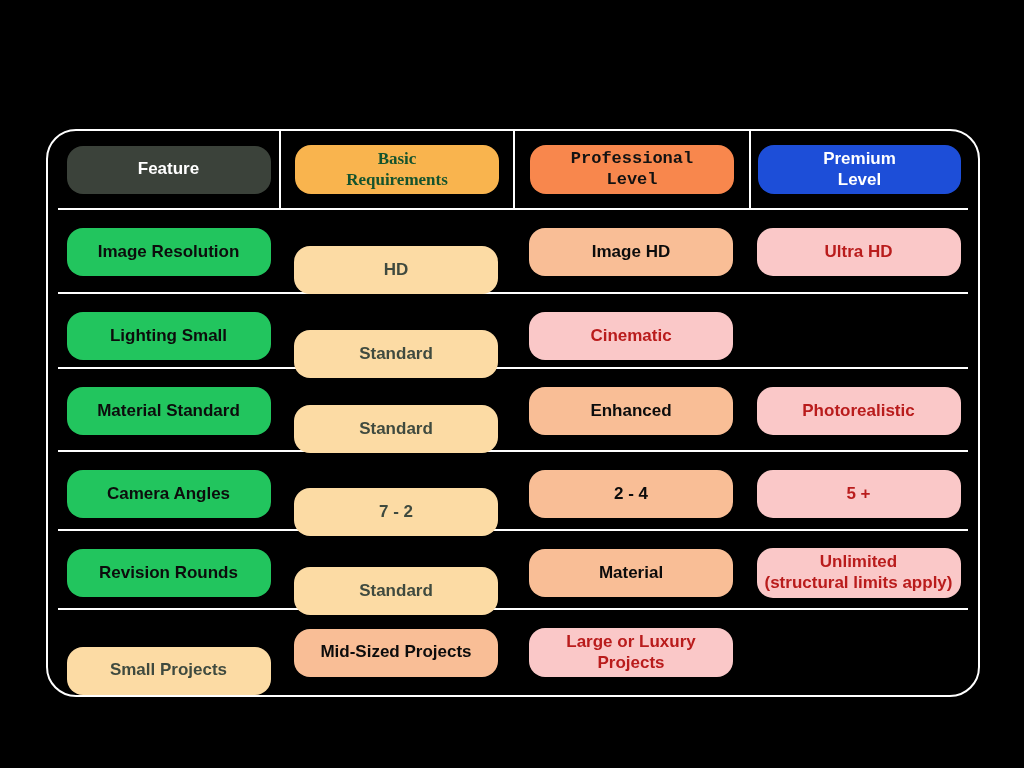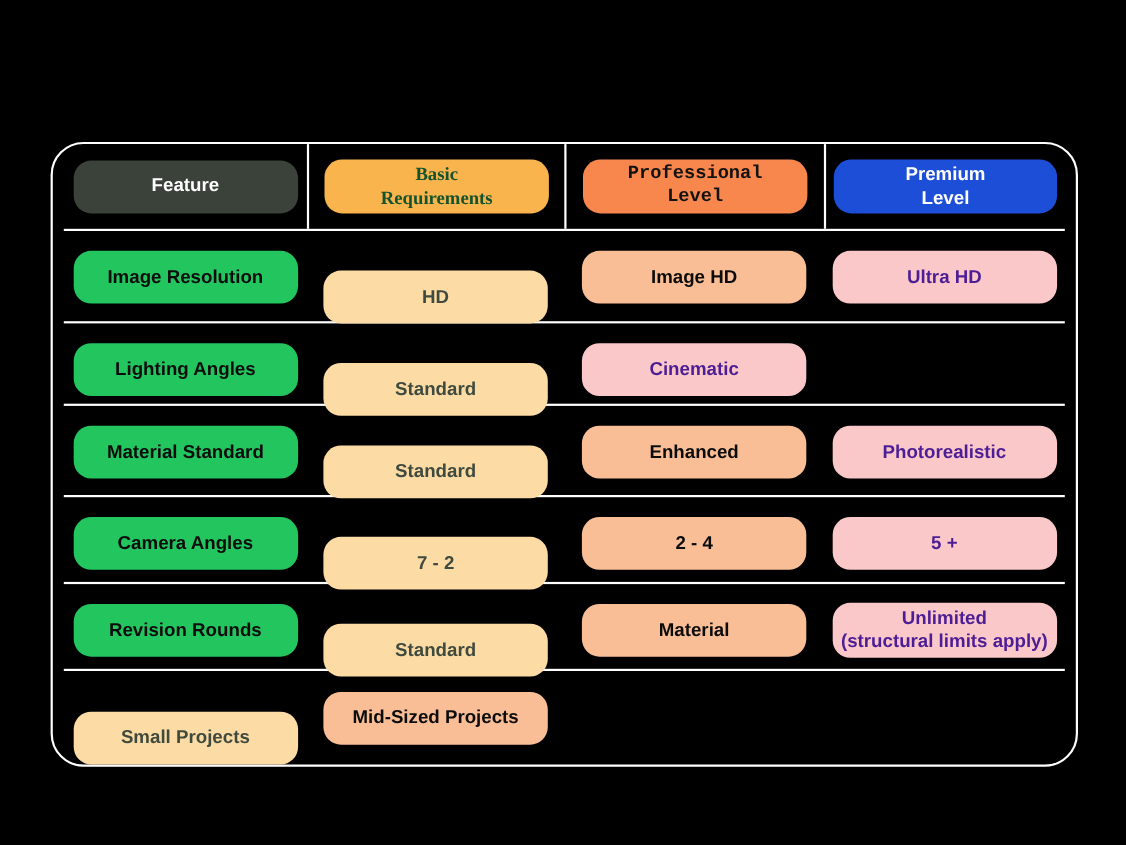"Ultra HD" .c3 { color: #4c1d95 -> #b91c1c }
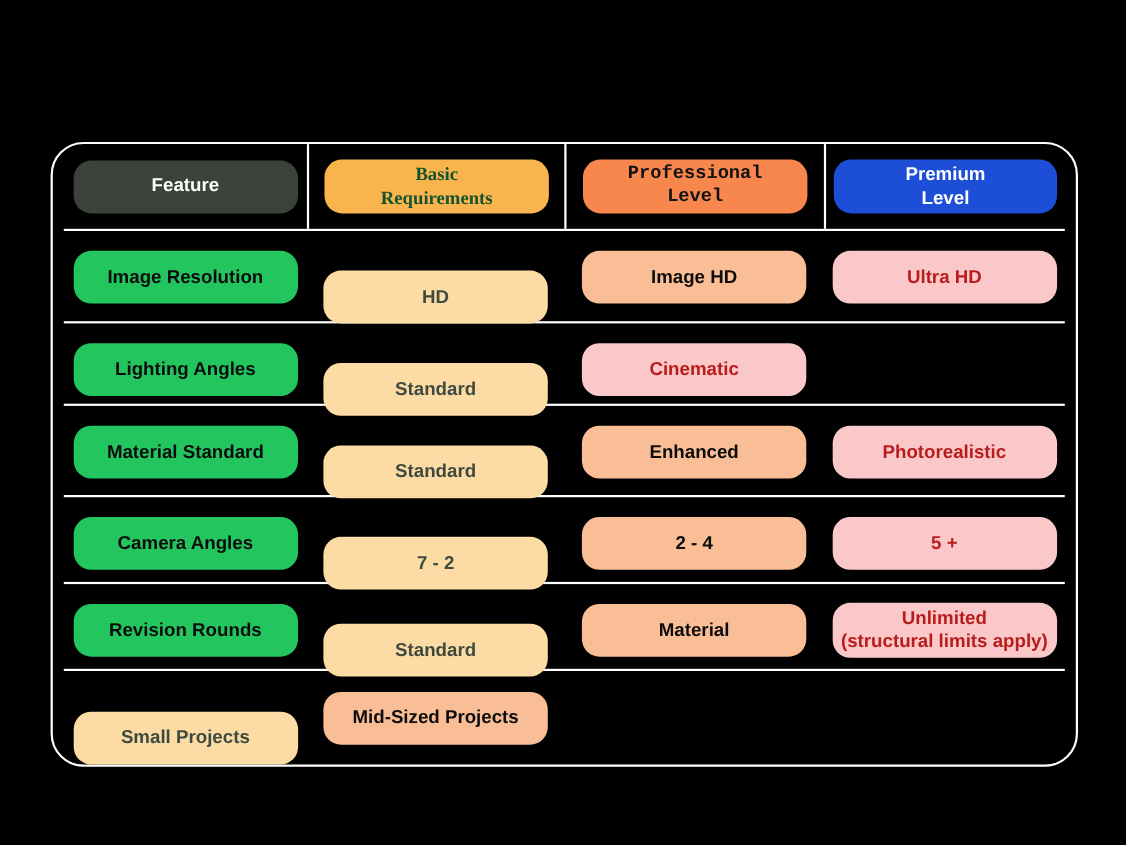"Lighting Angles" div.pill { text: Angles -> Small }
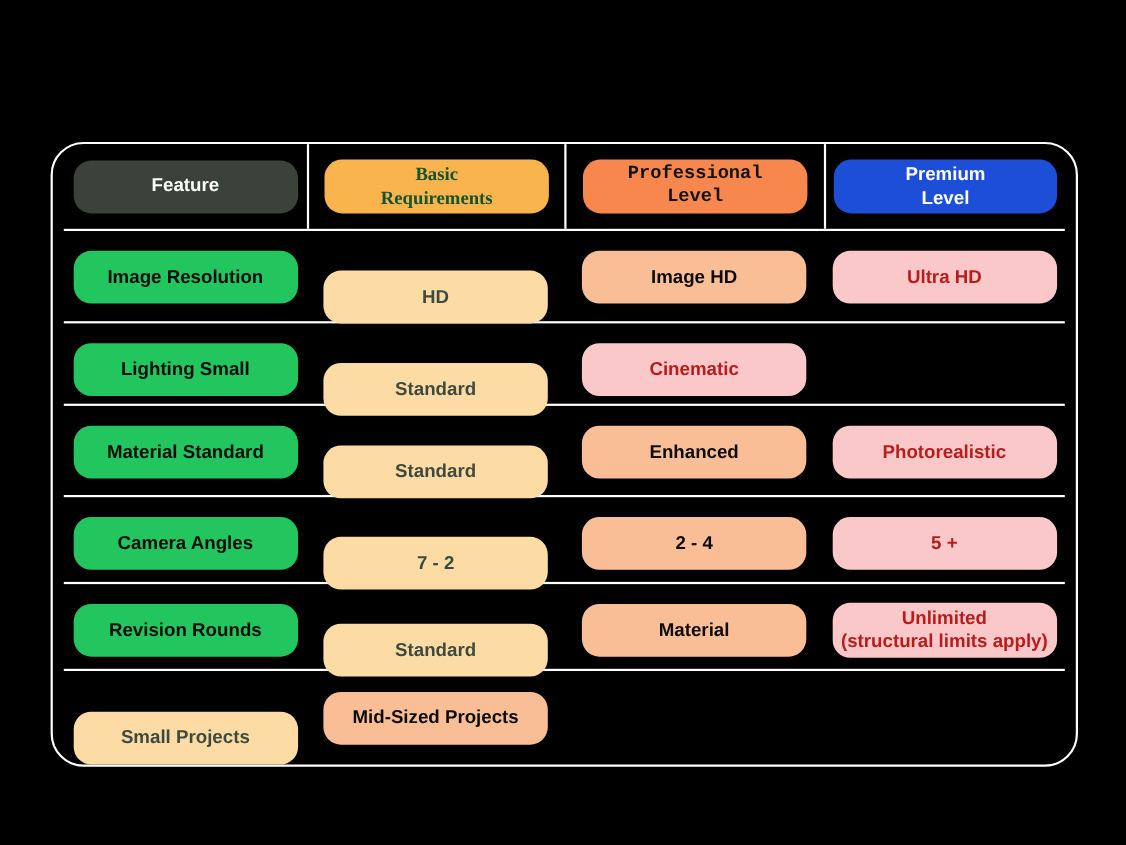"Large or Luxury" div.cell { html: none -> <div> <div>Large or Luxury Projects</div> </div> }
